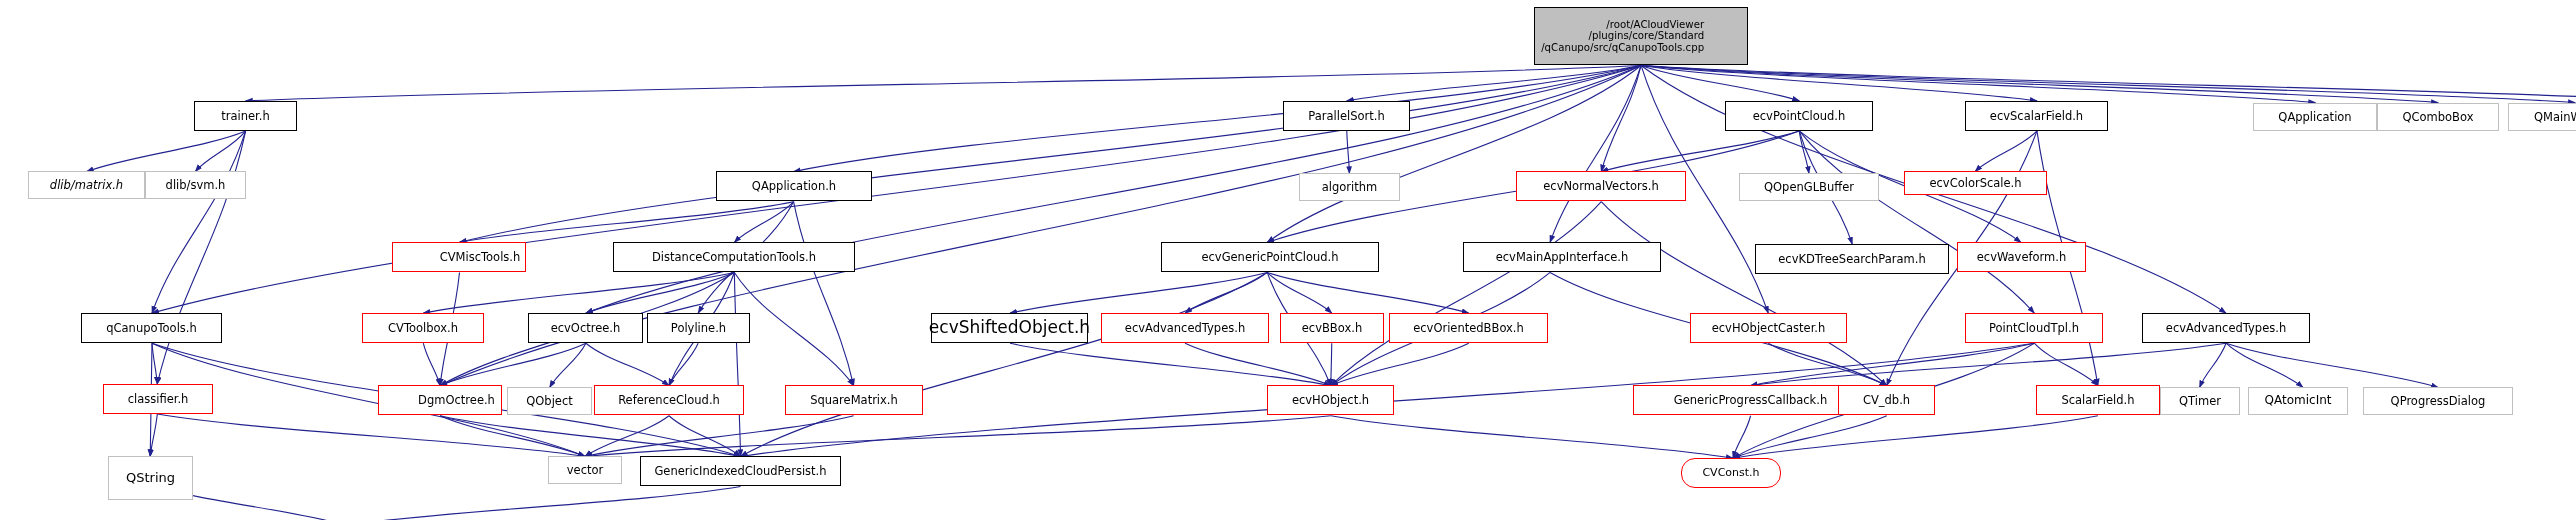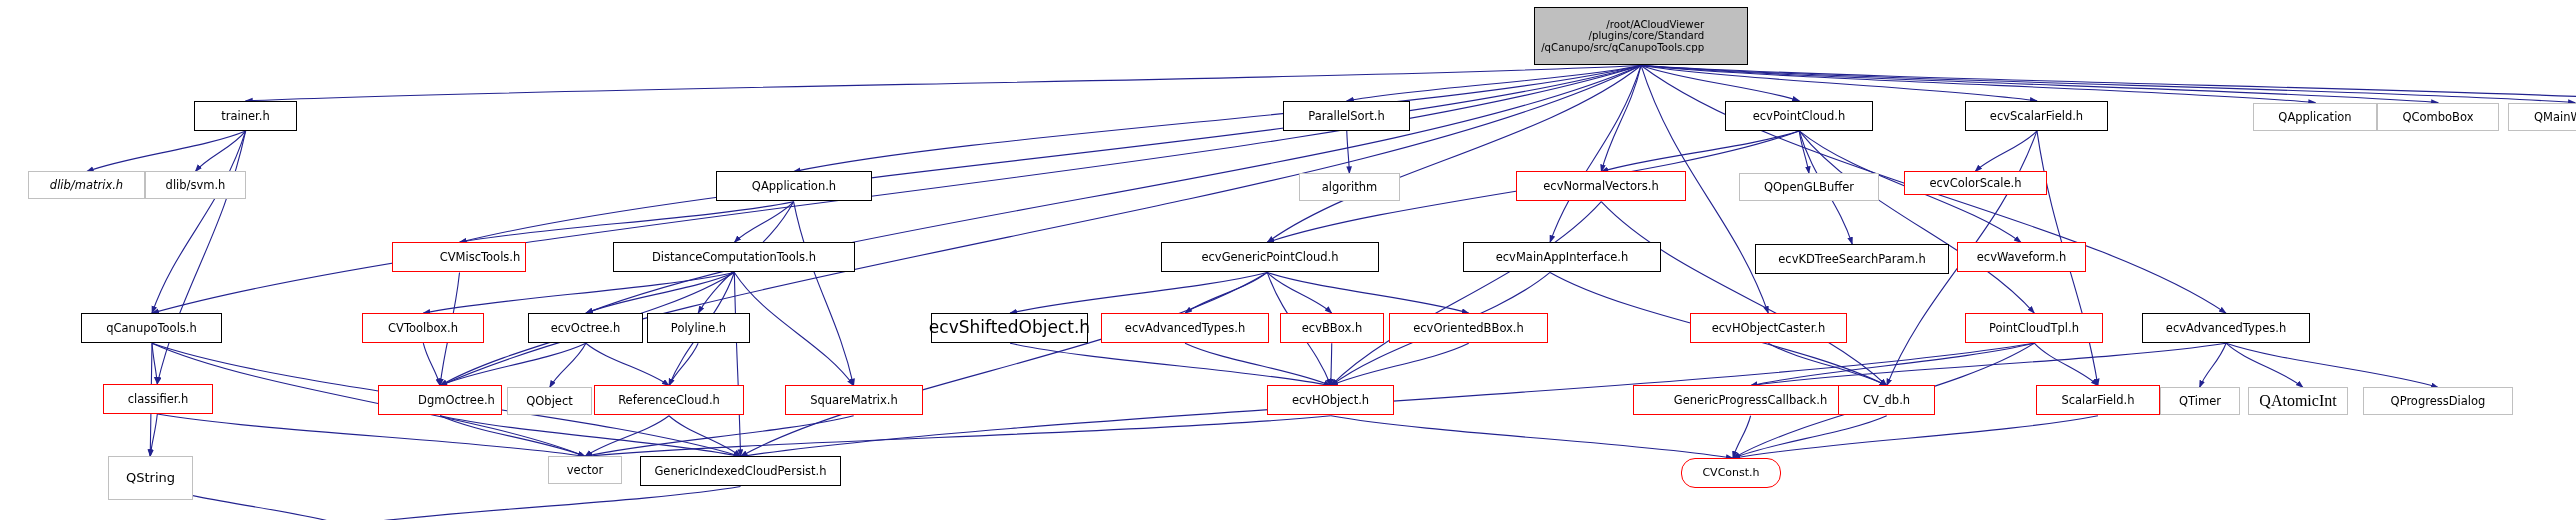"QAtomicInt" div.node { font-family: Liberation Serif, serif -> none; font-size: 16px -> 12px }
